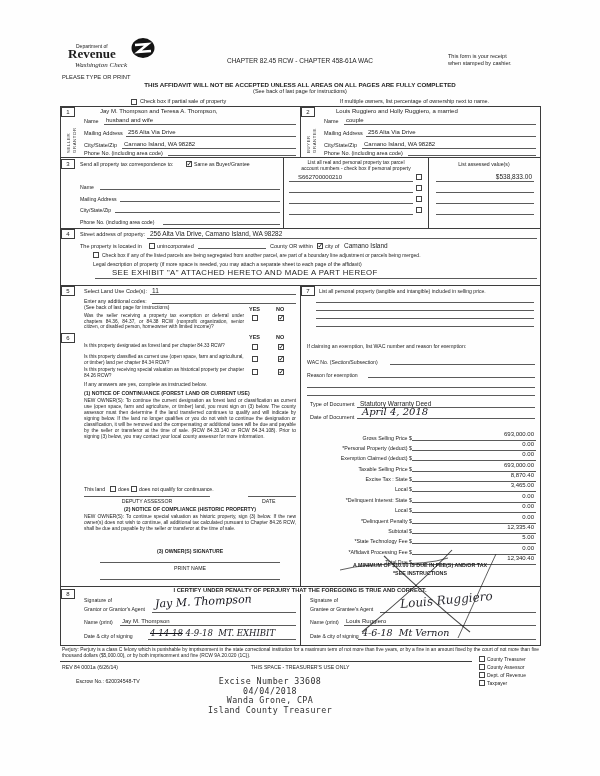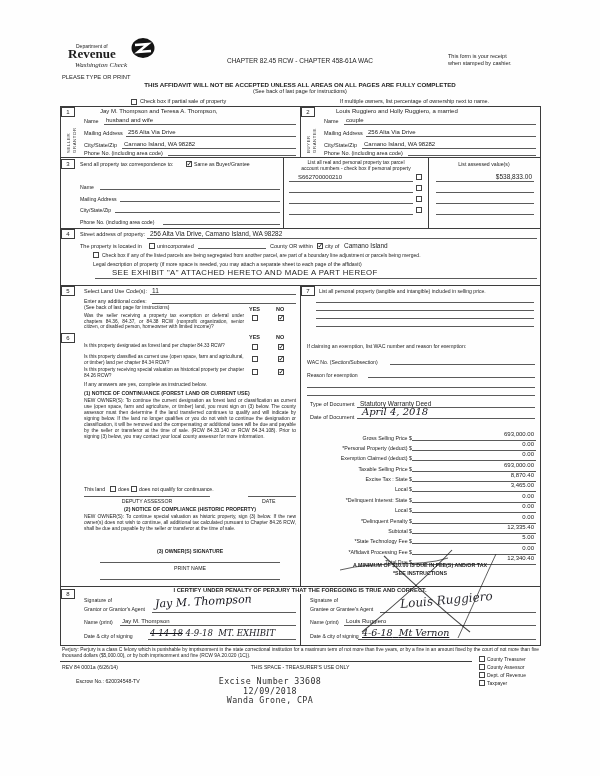"4-6-18 Mt Vernon" div.abs { text-decoration: underline -> none }
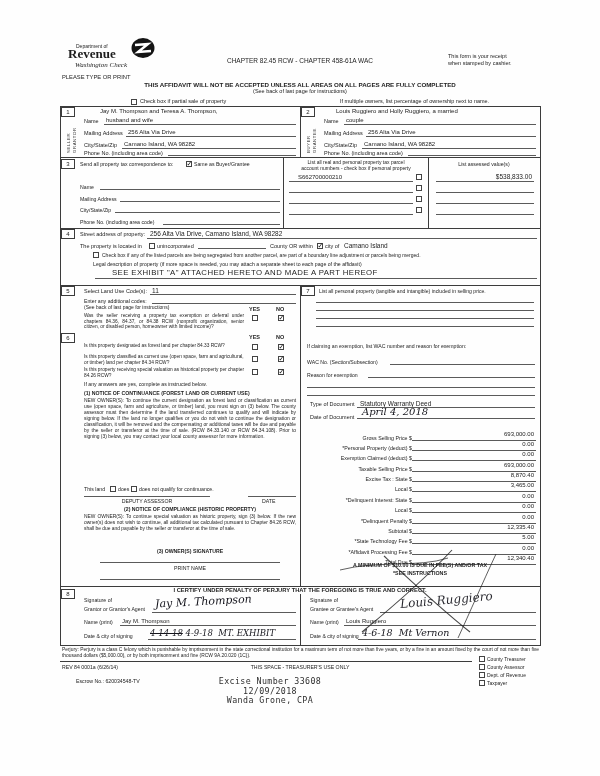"12/09/2018" div.stamp { text: 12/09/2018 -> 04/04/2018 }
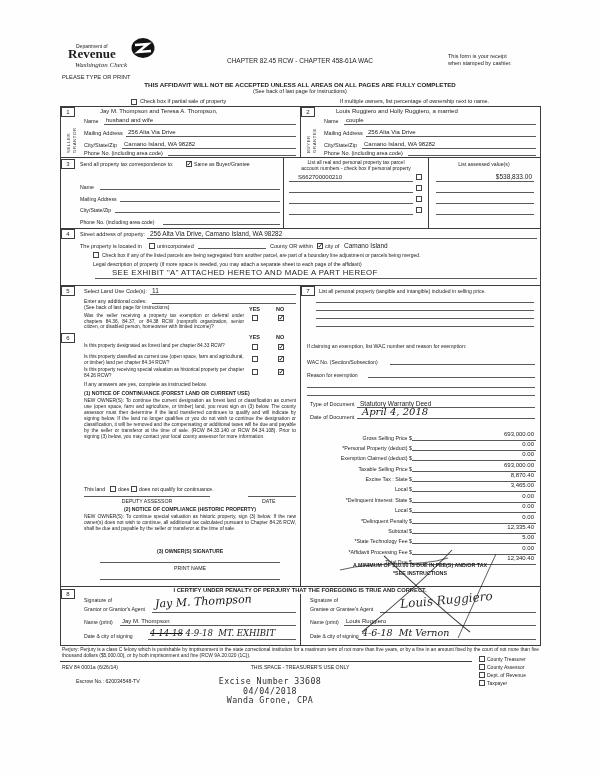"Island County Treasurer" div.stamp { html: none -> <div>Island County Treasurer</div> }
